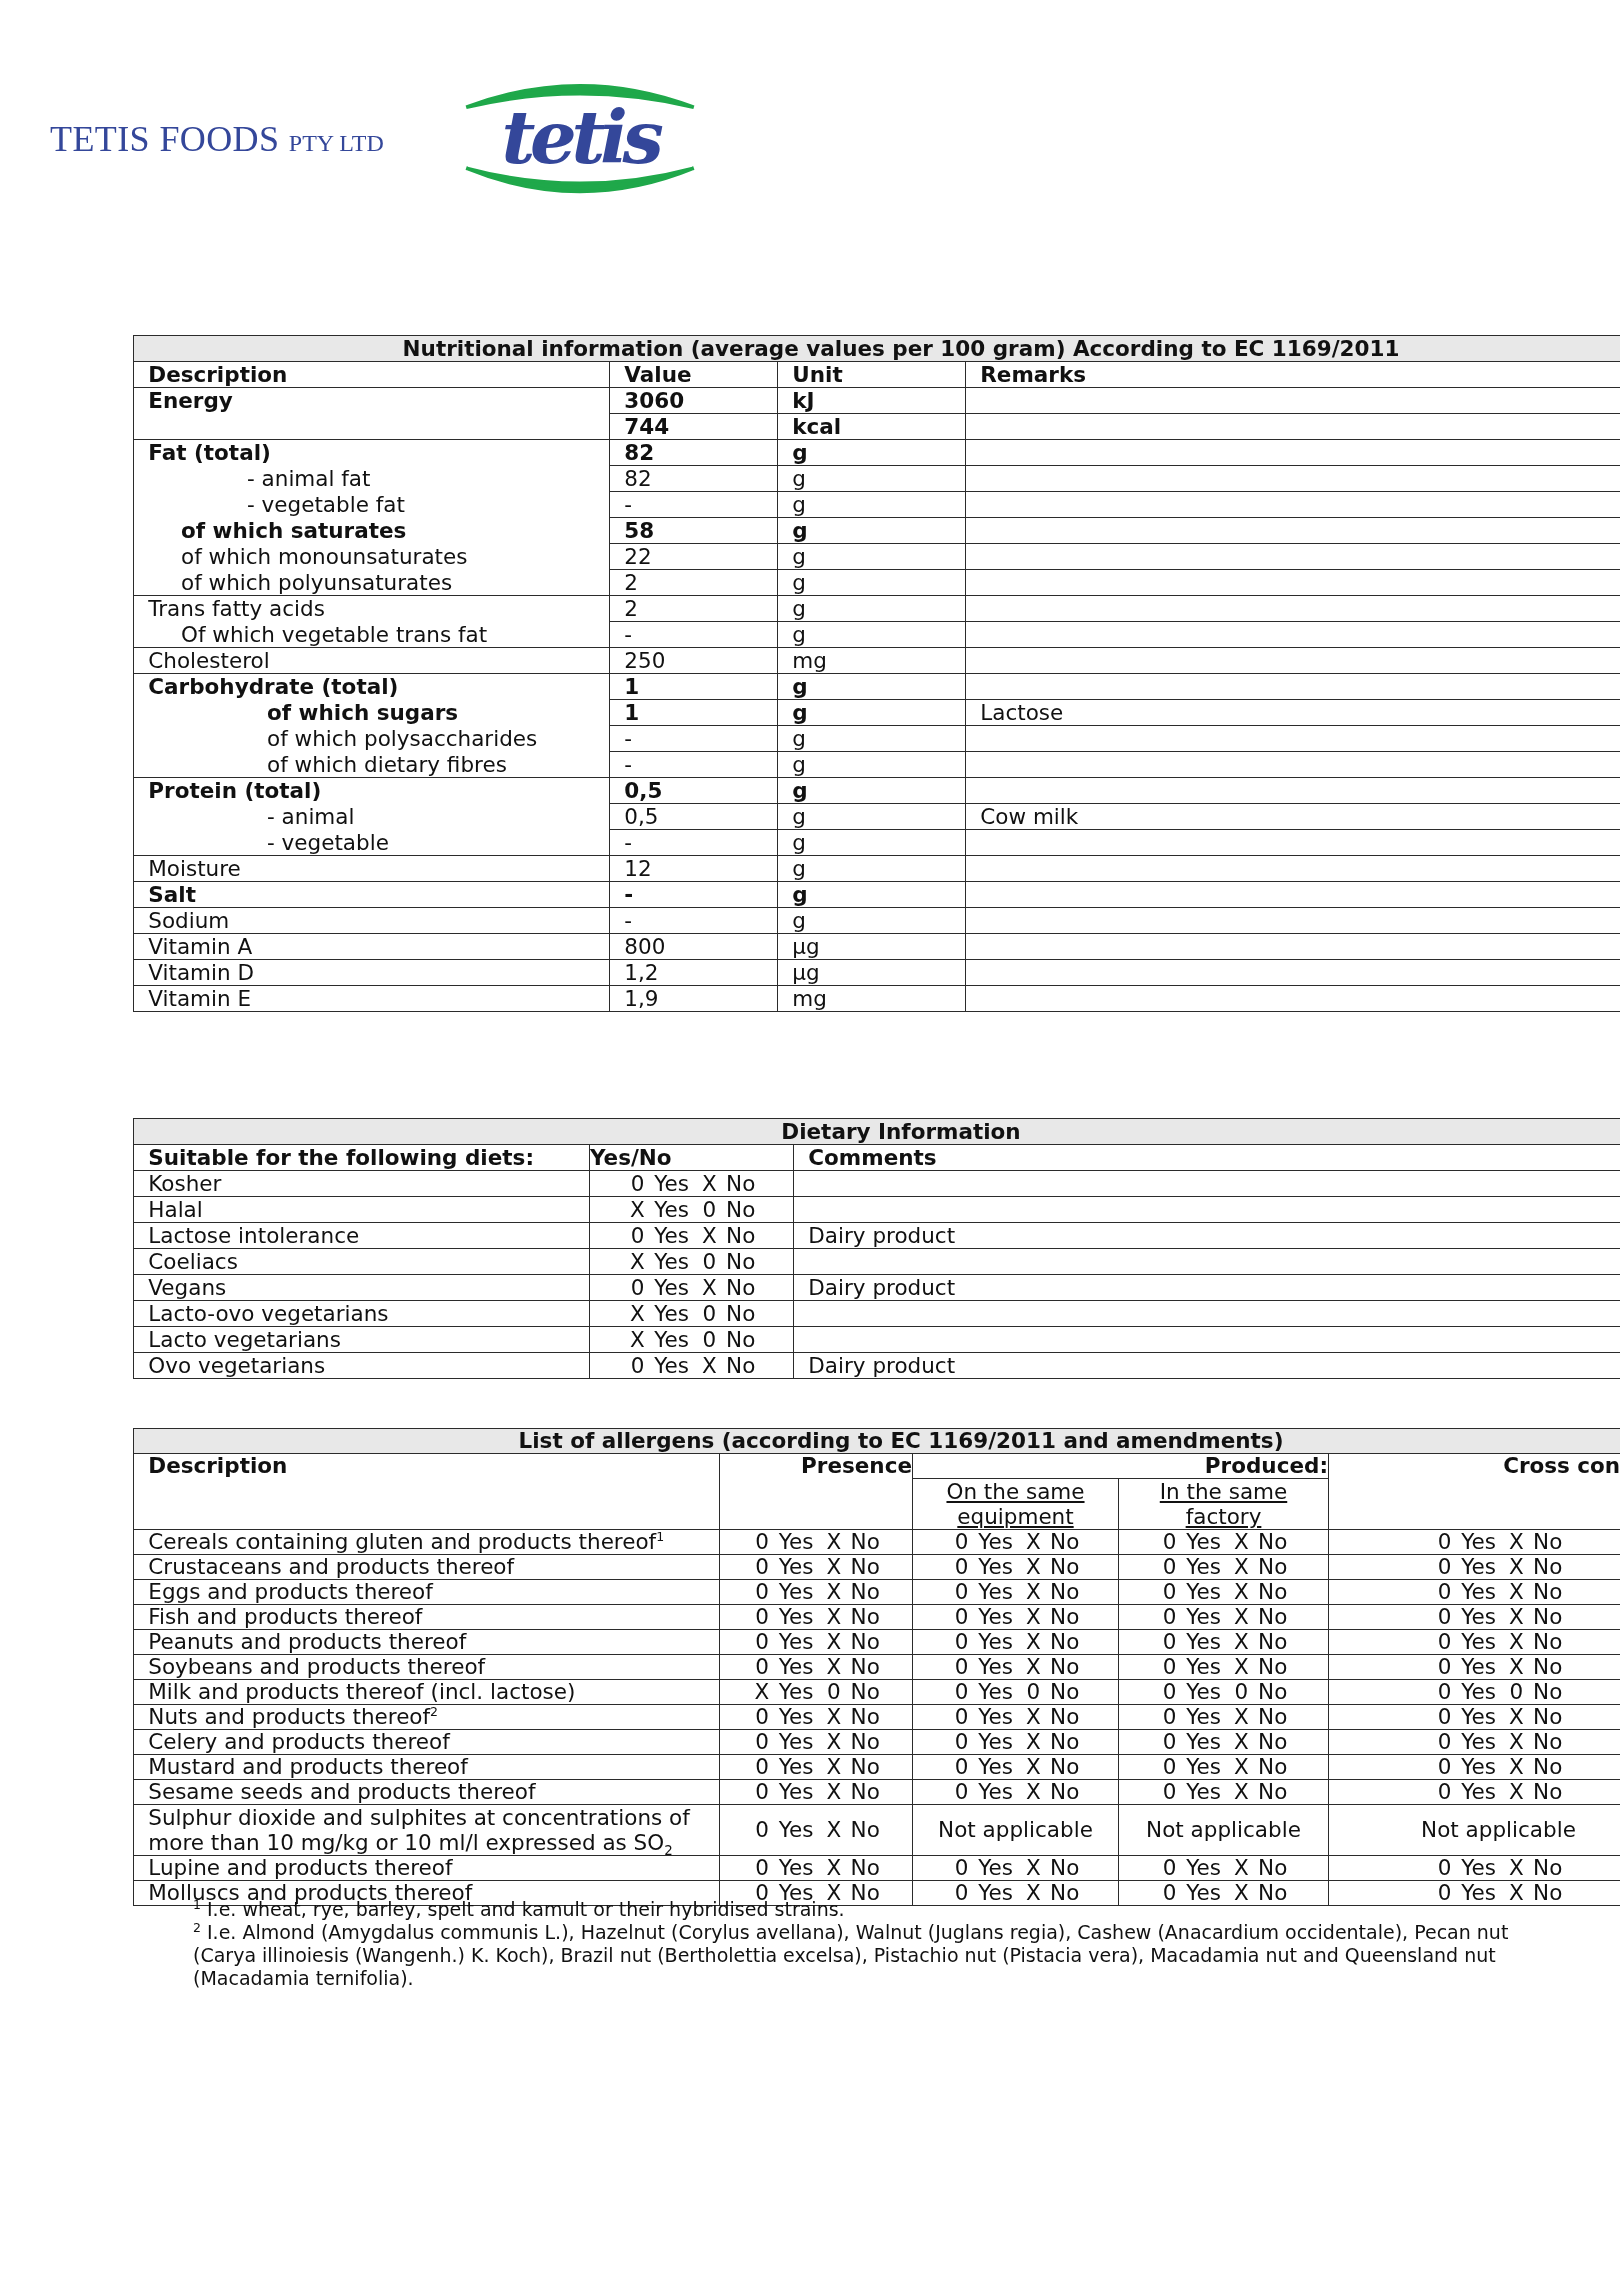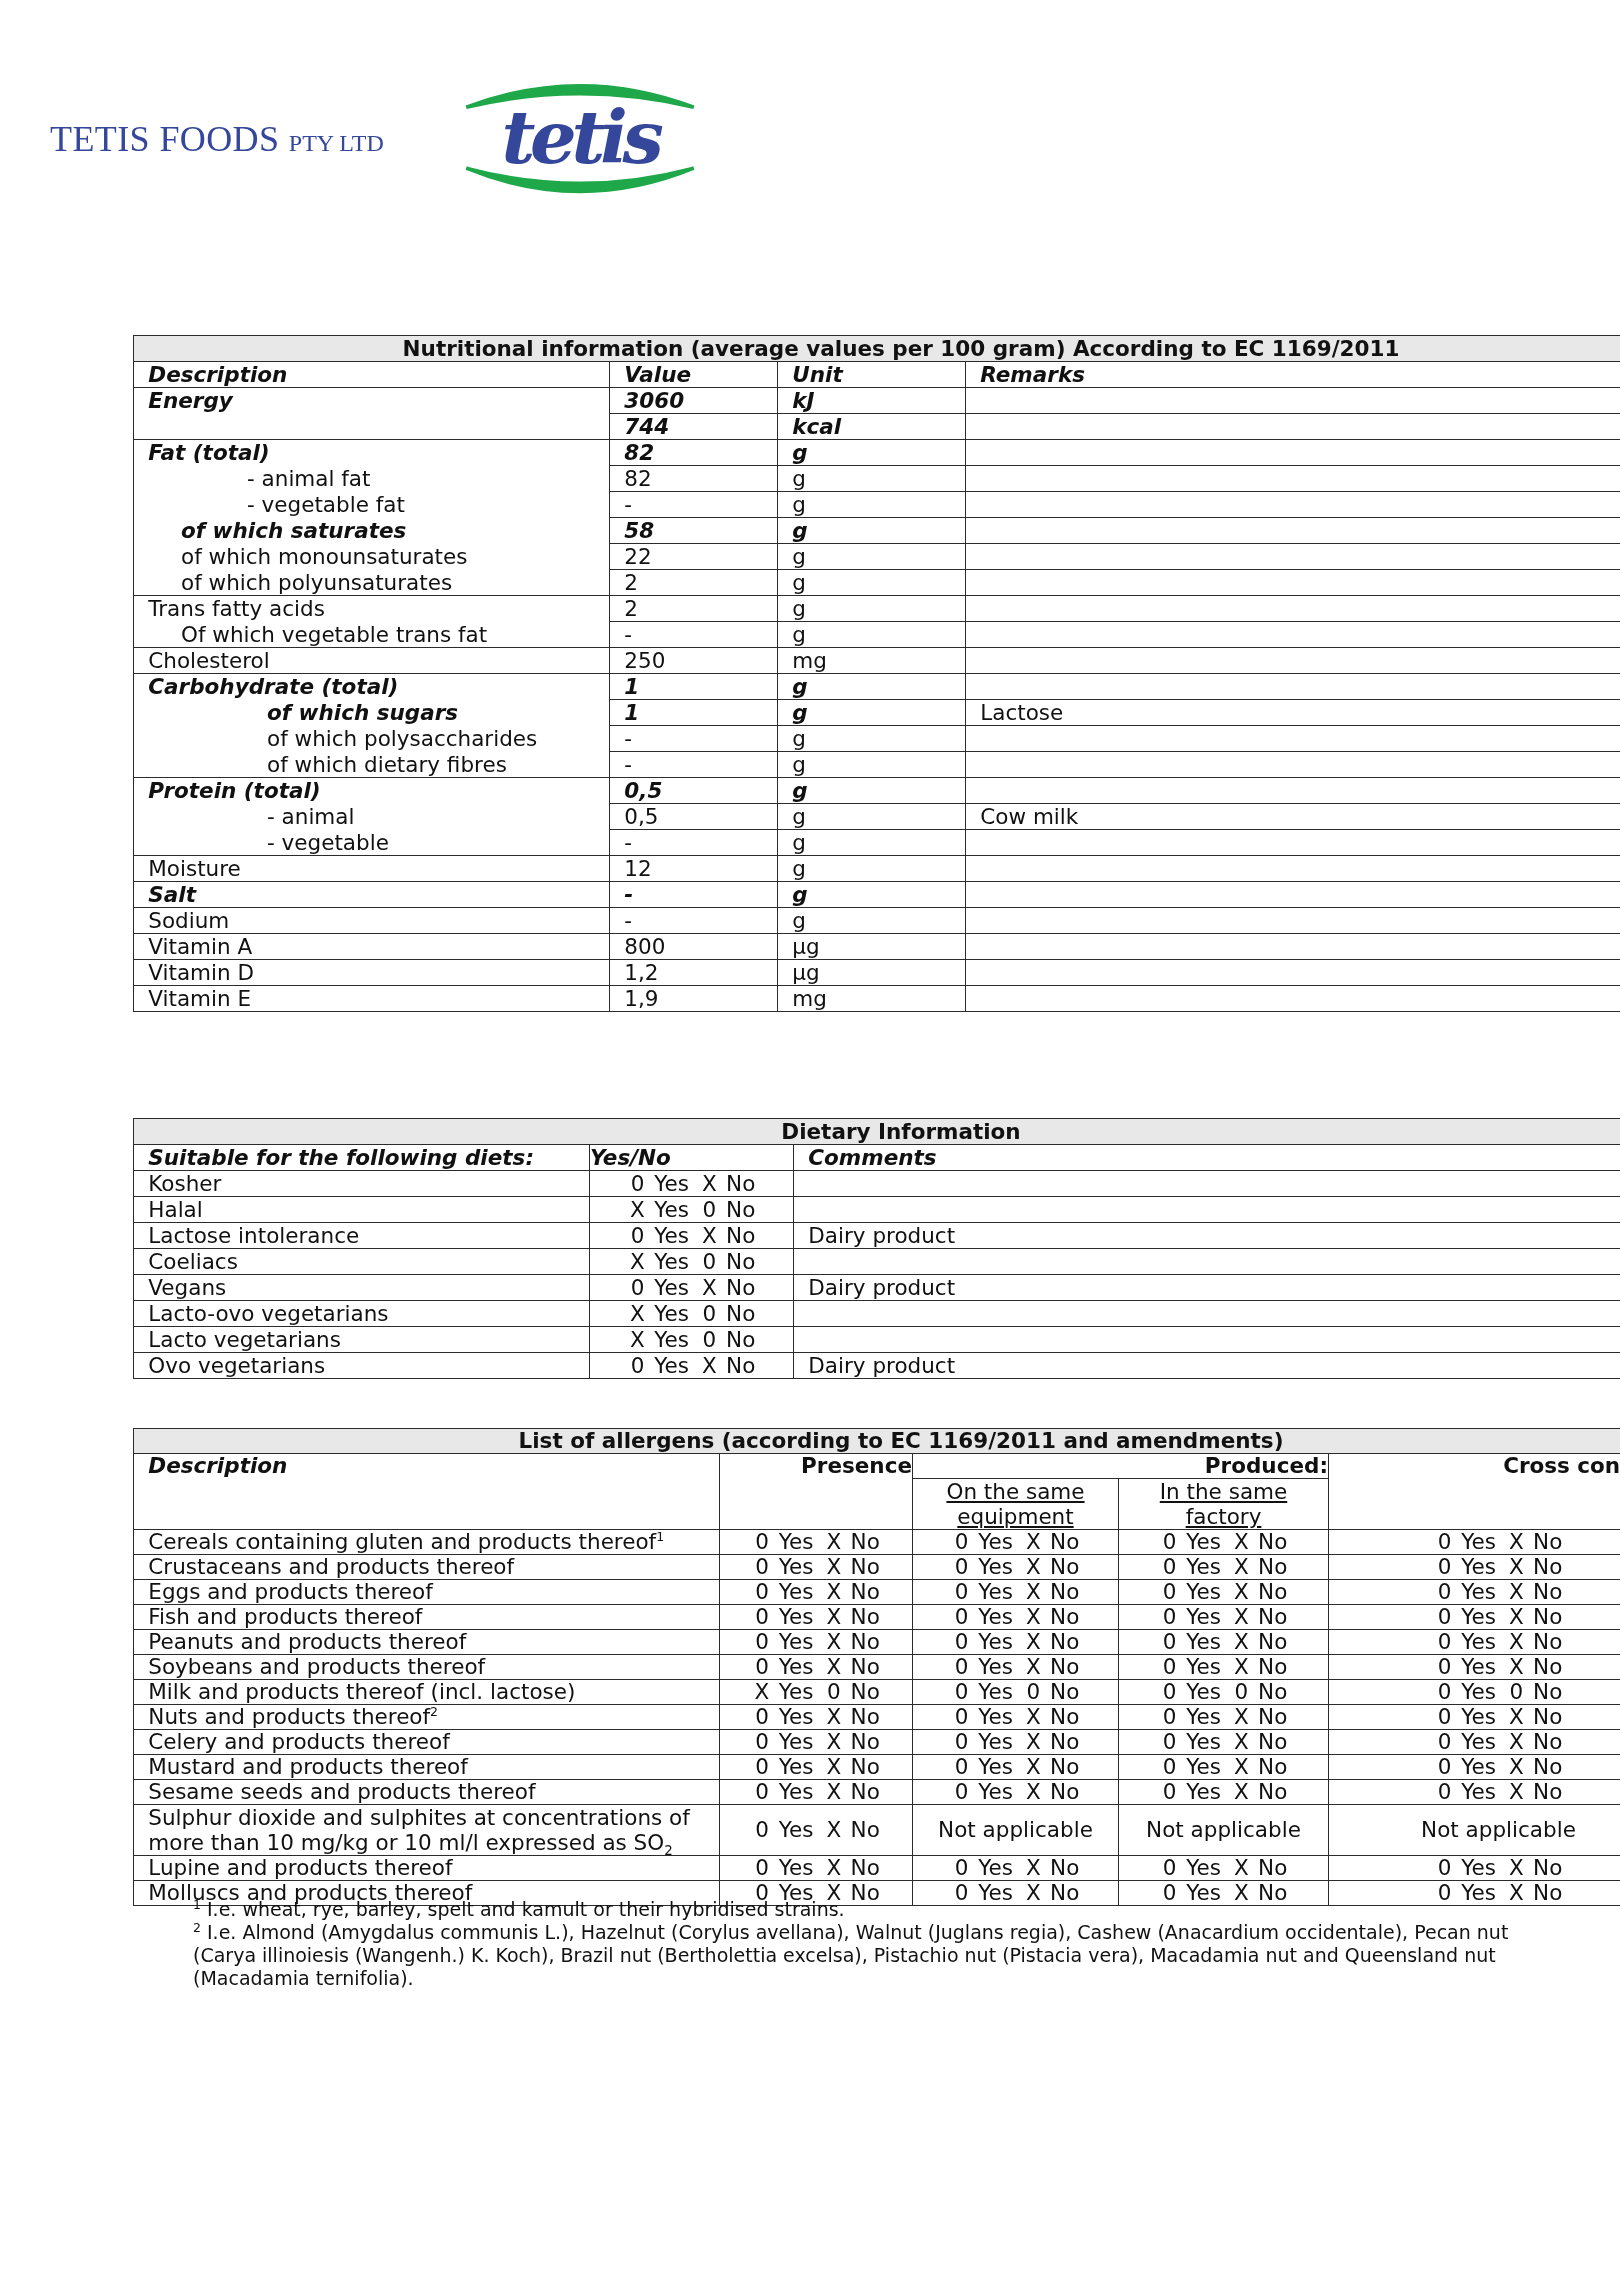"Description" .b { font-style: italic -> none }
